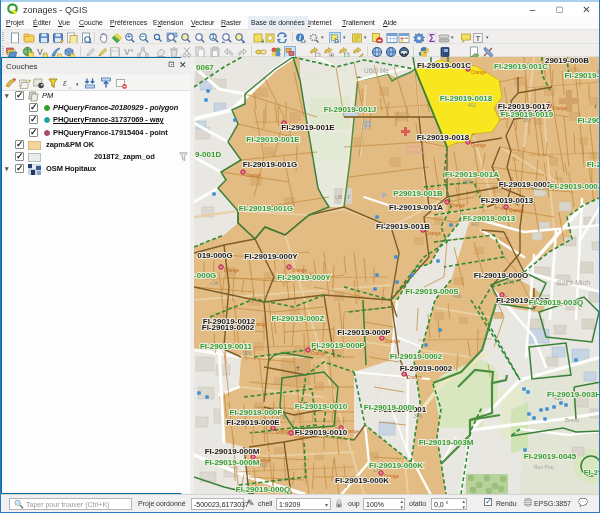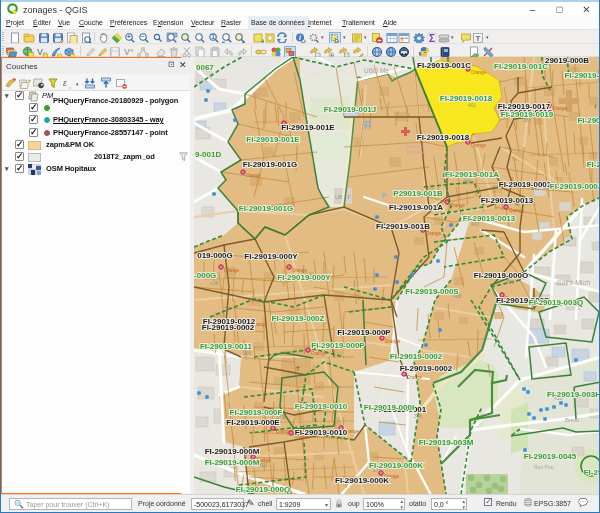"Couches" #panel { background: #f97316 -> #0369a1 }
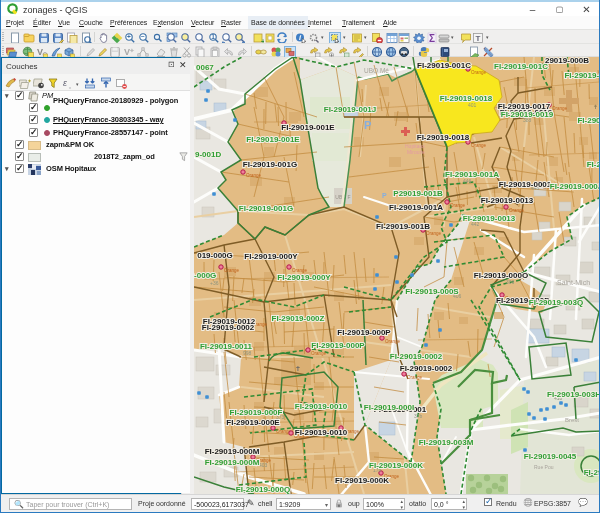"PHQueryFrance-20180929 - polygon" span { font-style: none -> italic; top: 5px -> 12px }
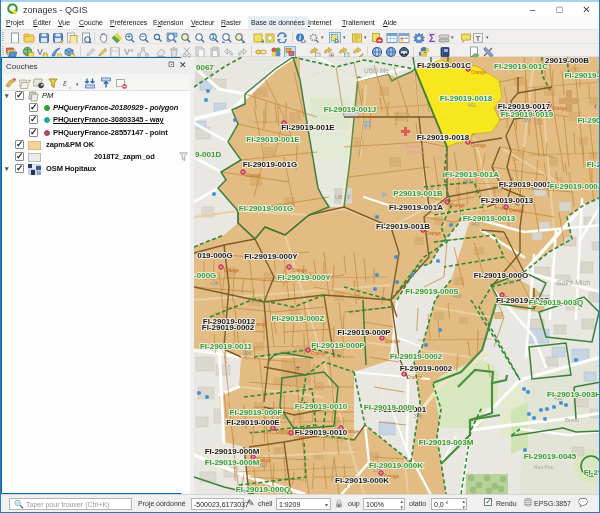"PHQueryFrance-30803345 - way" span { text: PHQueryFrance-30803345 -> PHQueryFrance-31737069 }
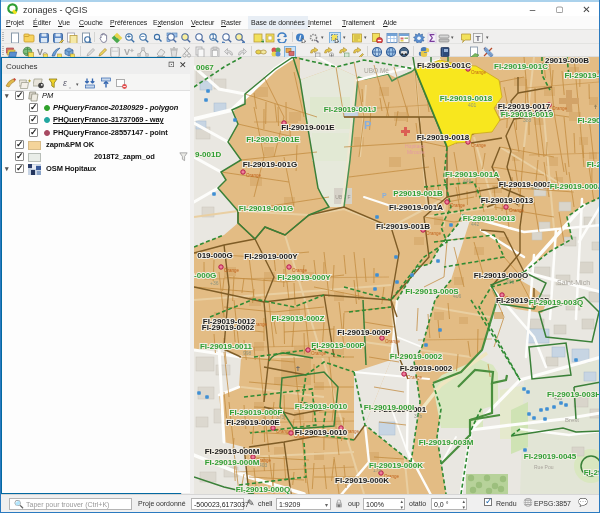"PHQueryFrance-28557147 - point" span { text: PHQueryFrance-28557147 -> PHQueryFrance-17915404 }
